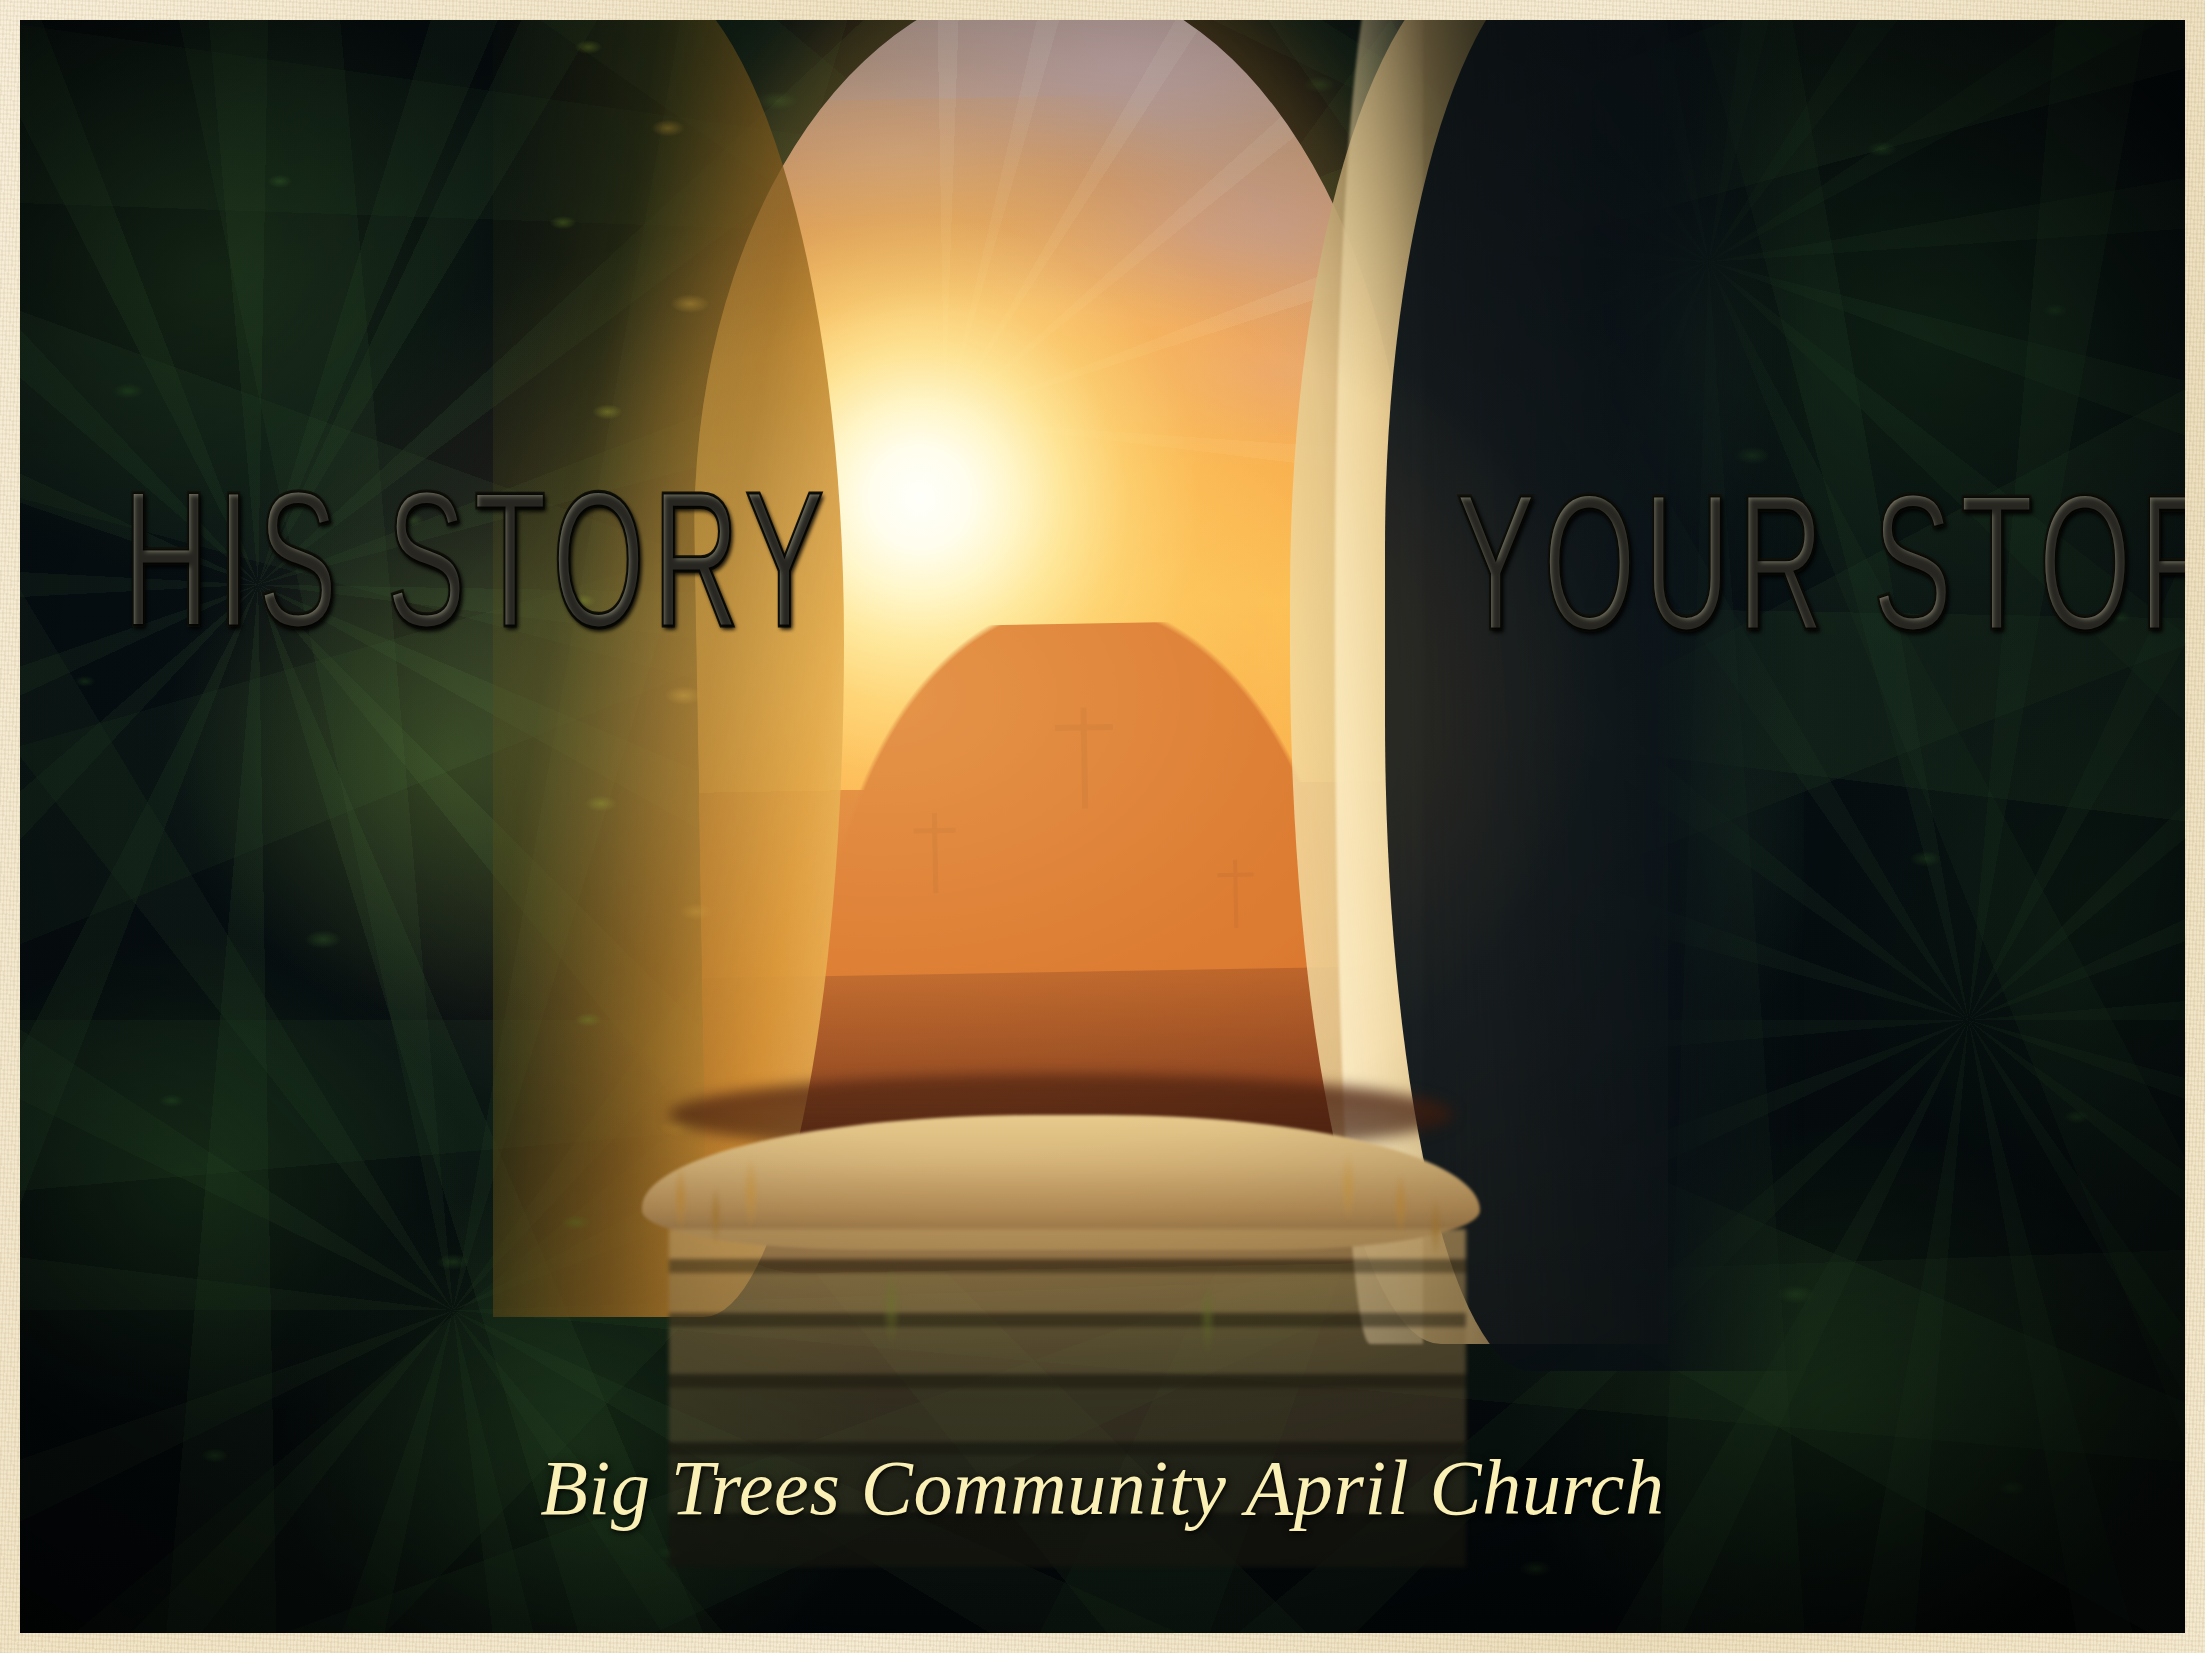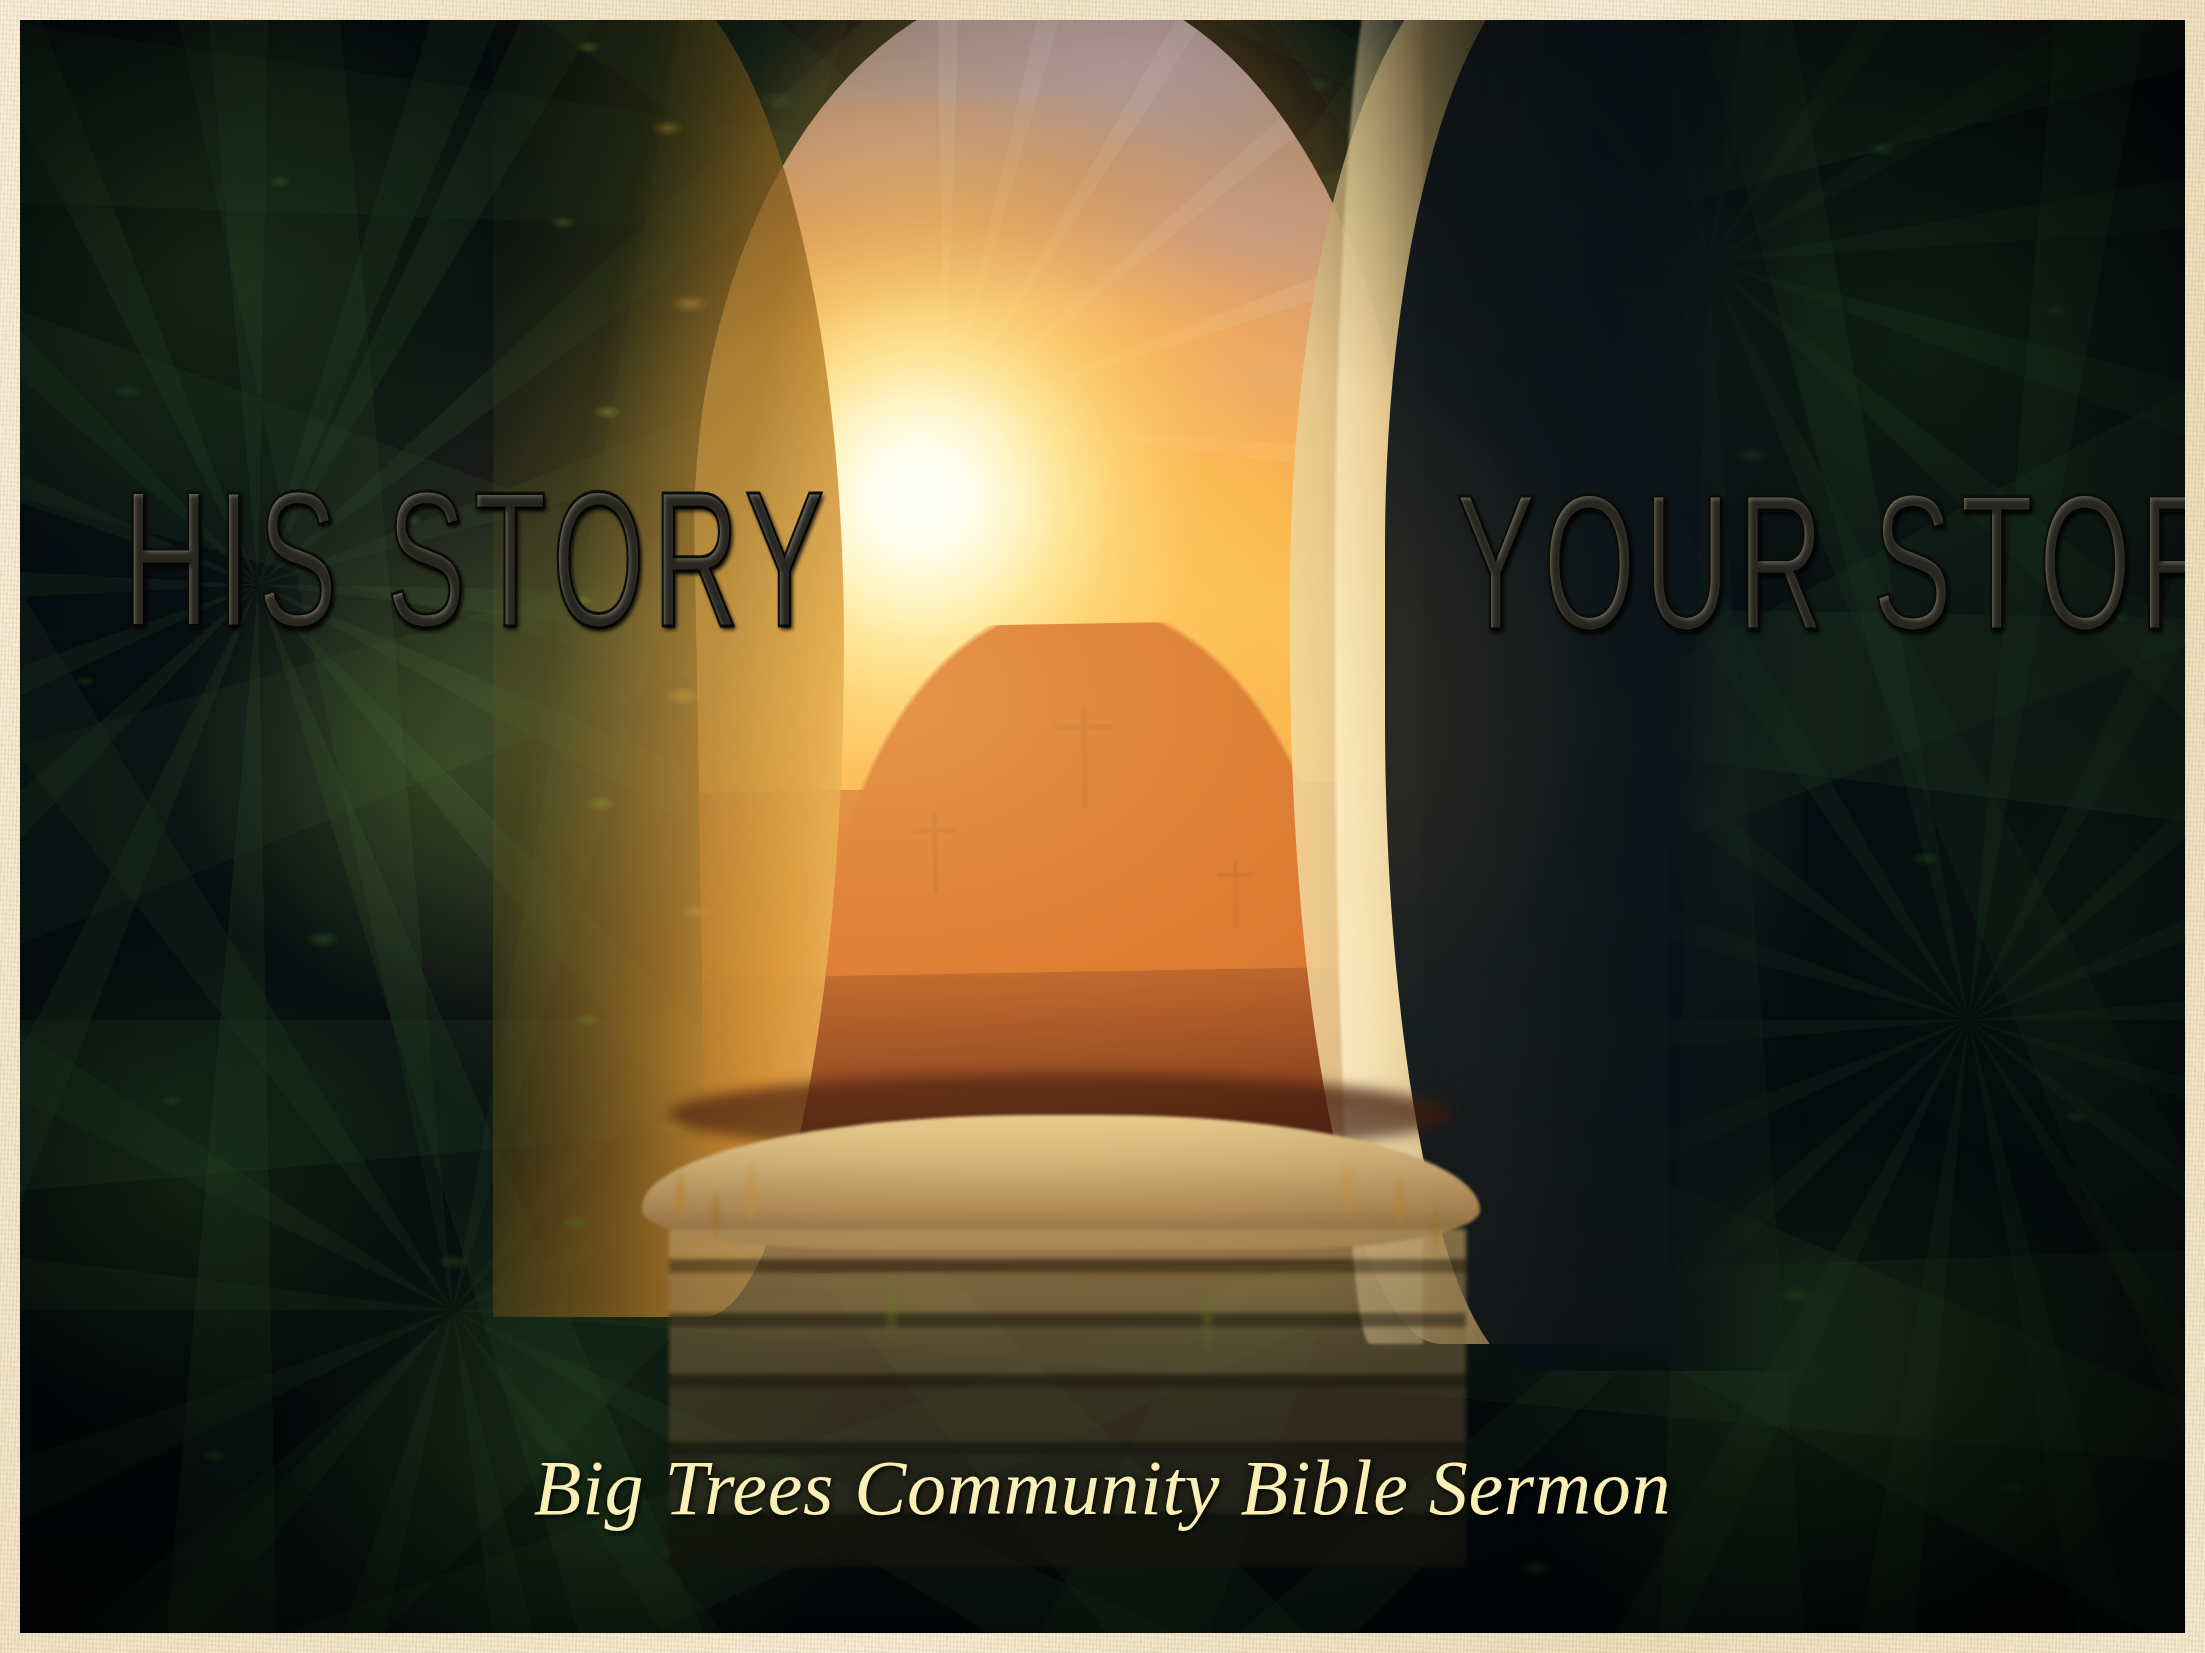"Big Trees Community Bible Sermon" div.subline { text: Bible Sermon -> April Church }
